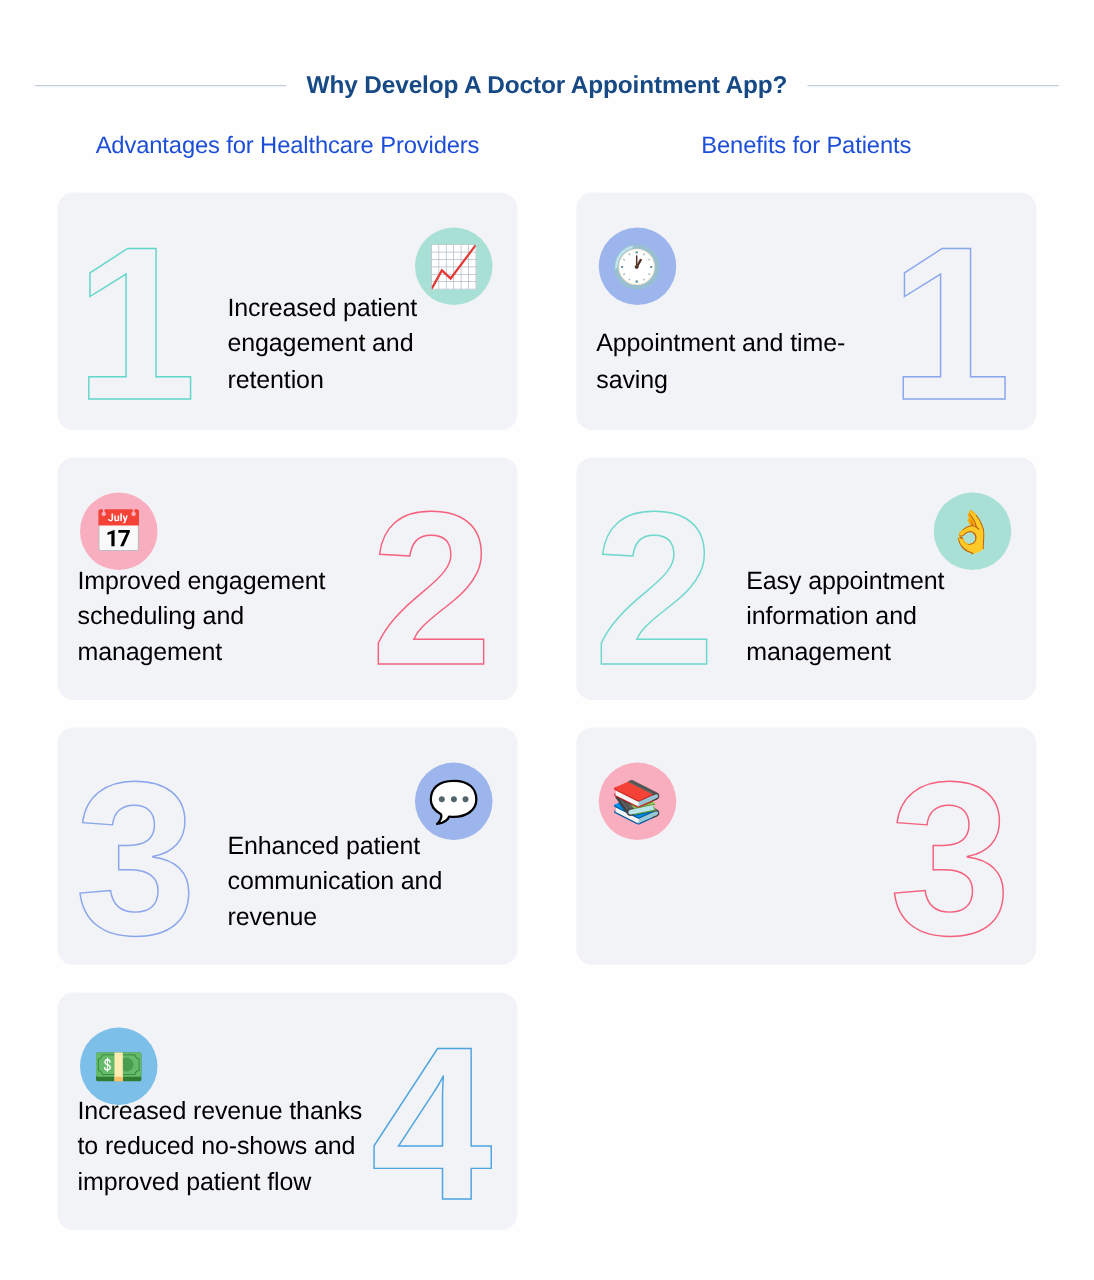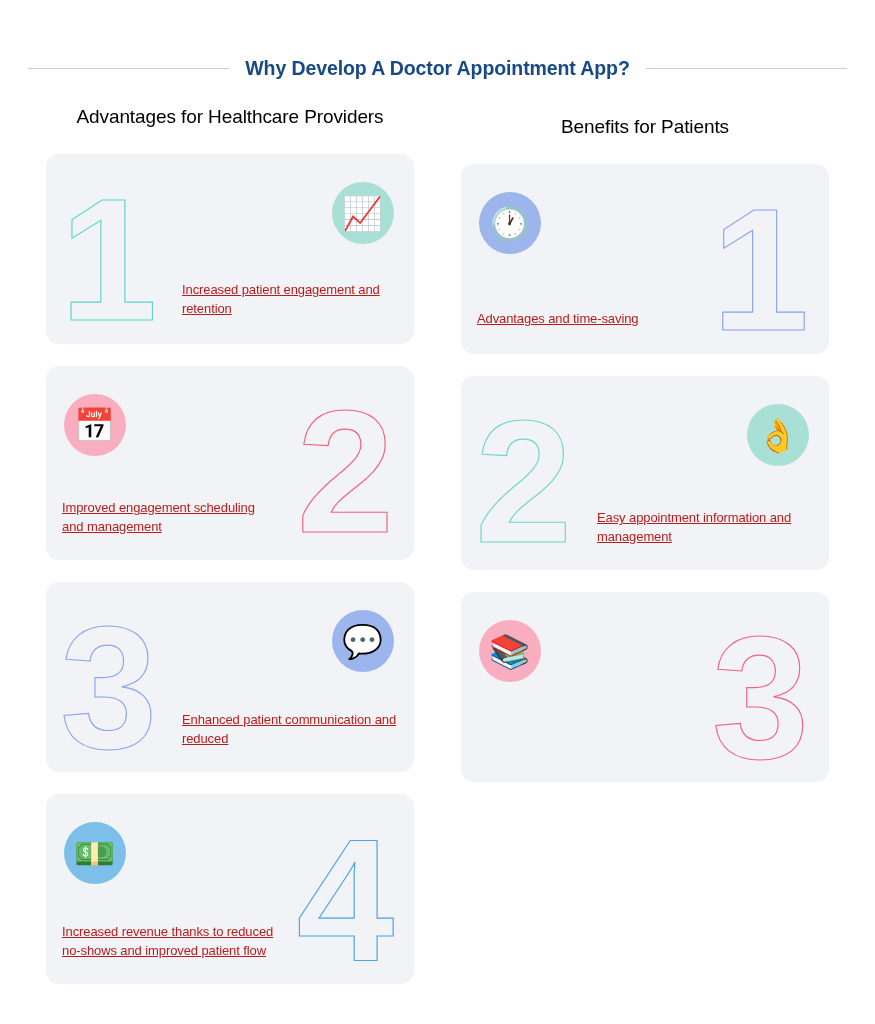"Advantages for Healthcare Providers" .col-title { color: #000000 -> #1d4ed8 }
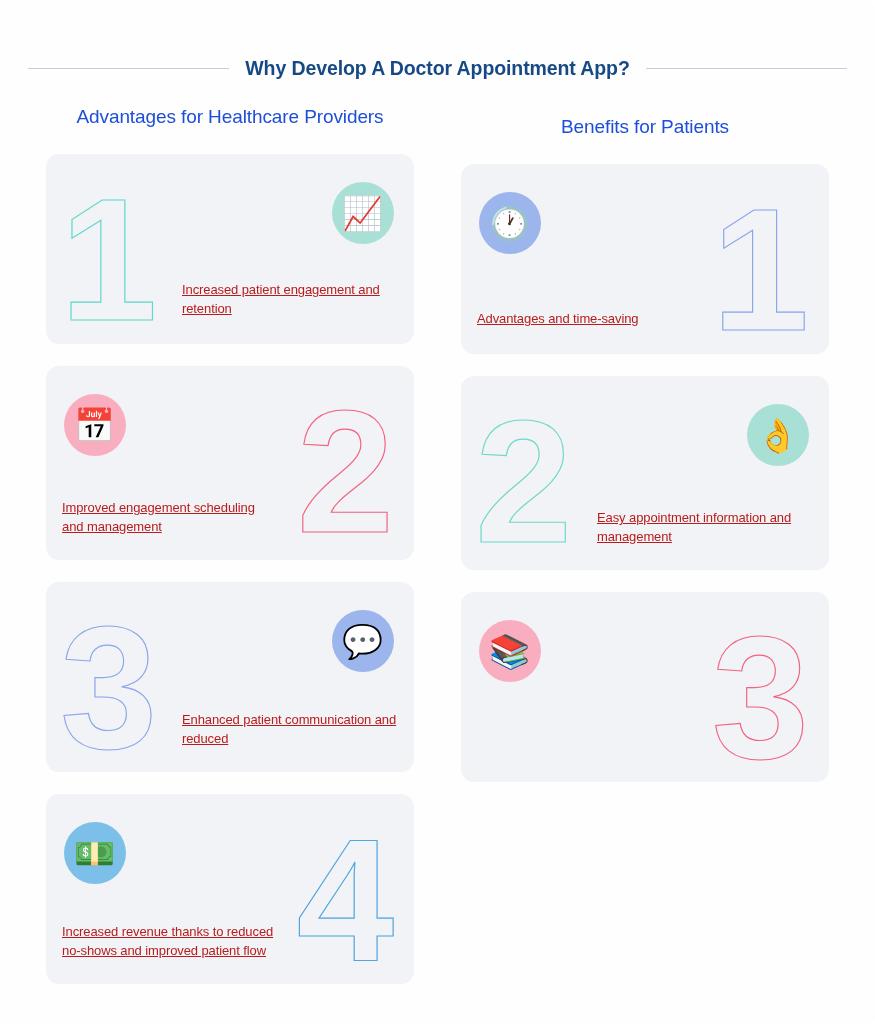"Benefits for Patients" .col + .col { margin-top: 10px -> none }
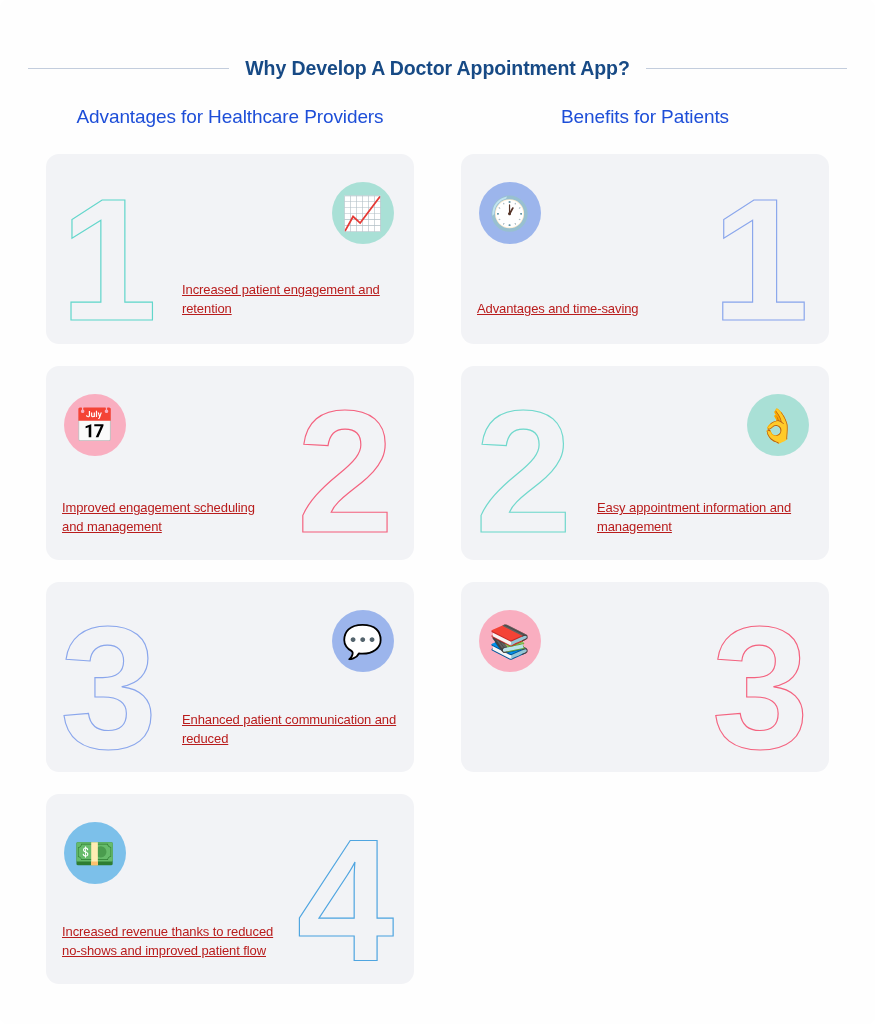"Increased patient engagement and" .card-text { color: #b91c1c -> #000000; font-size: 13px -> 20px; text-decoration: underline -> none }
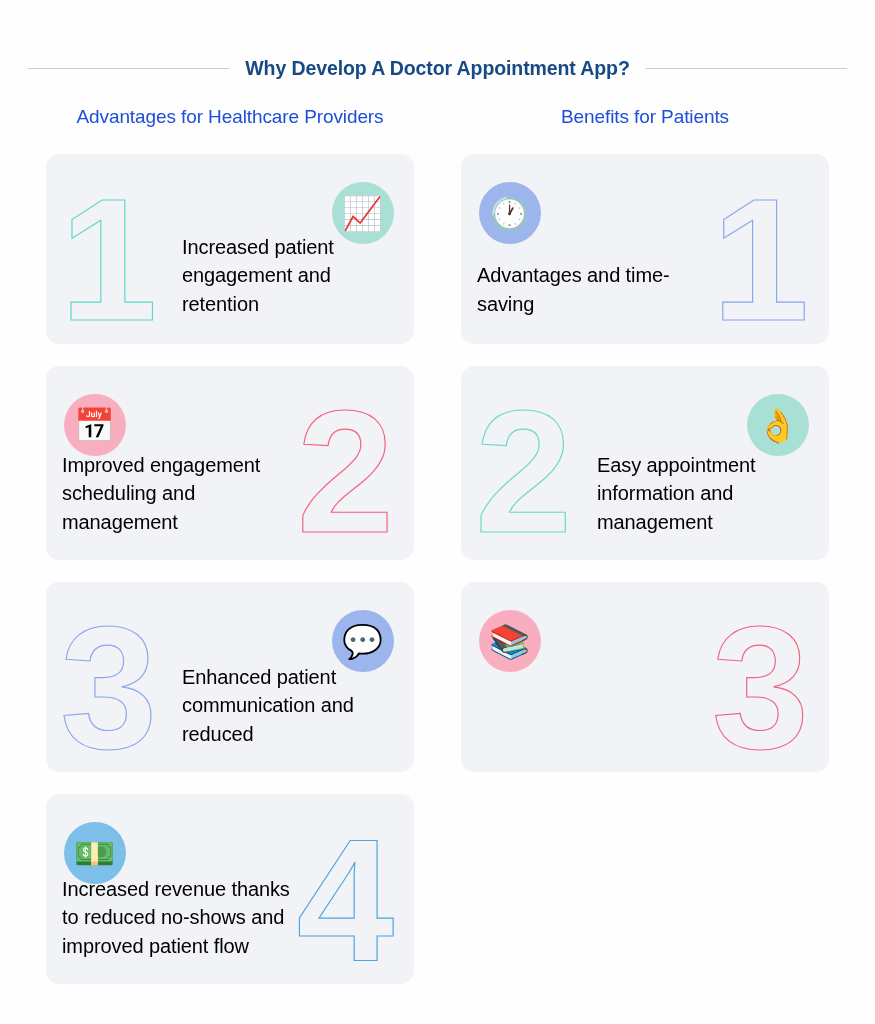"Advantages and time-saving" div.card-text { text: Advantages -> Appointment }
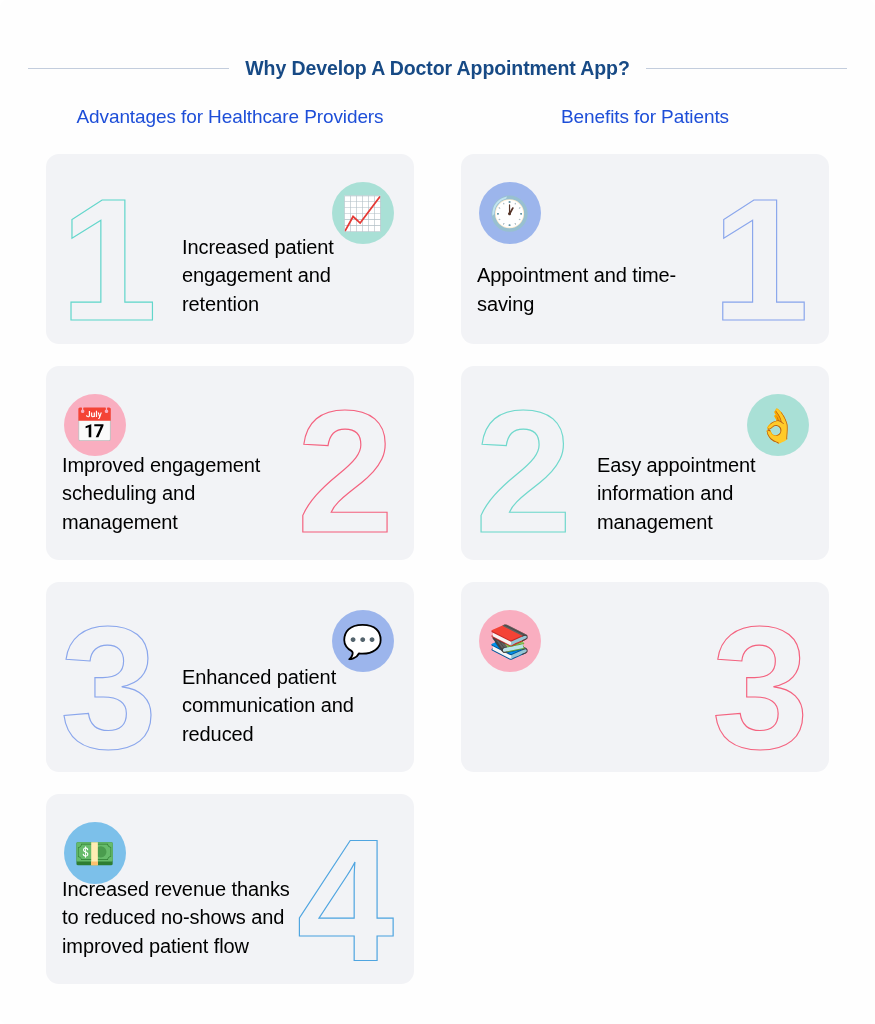"Enhanced patient communication and" div.card-text { text: reduced -> revenue }
